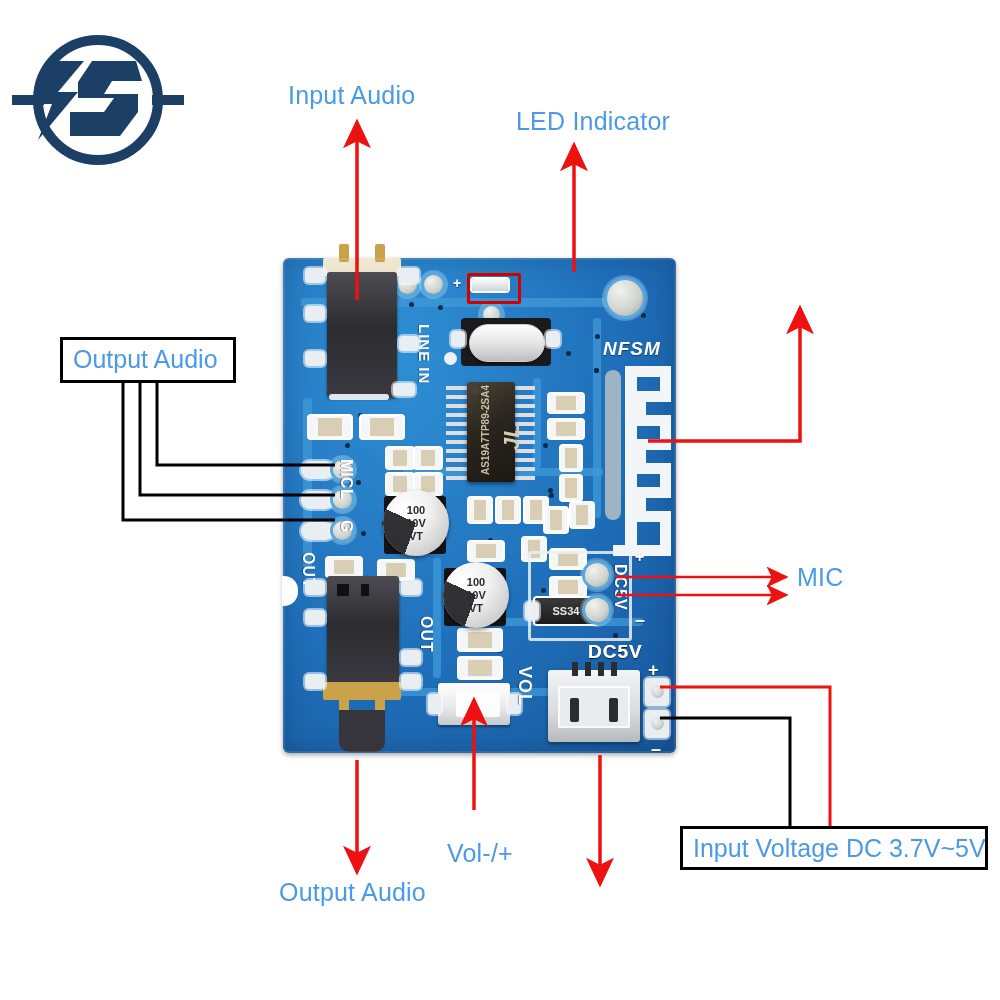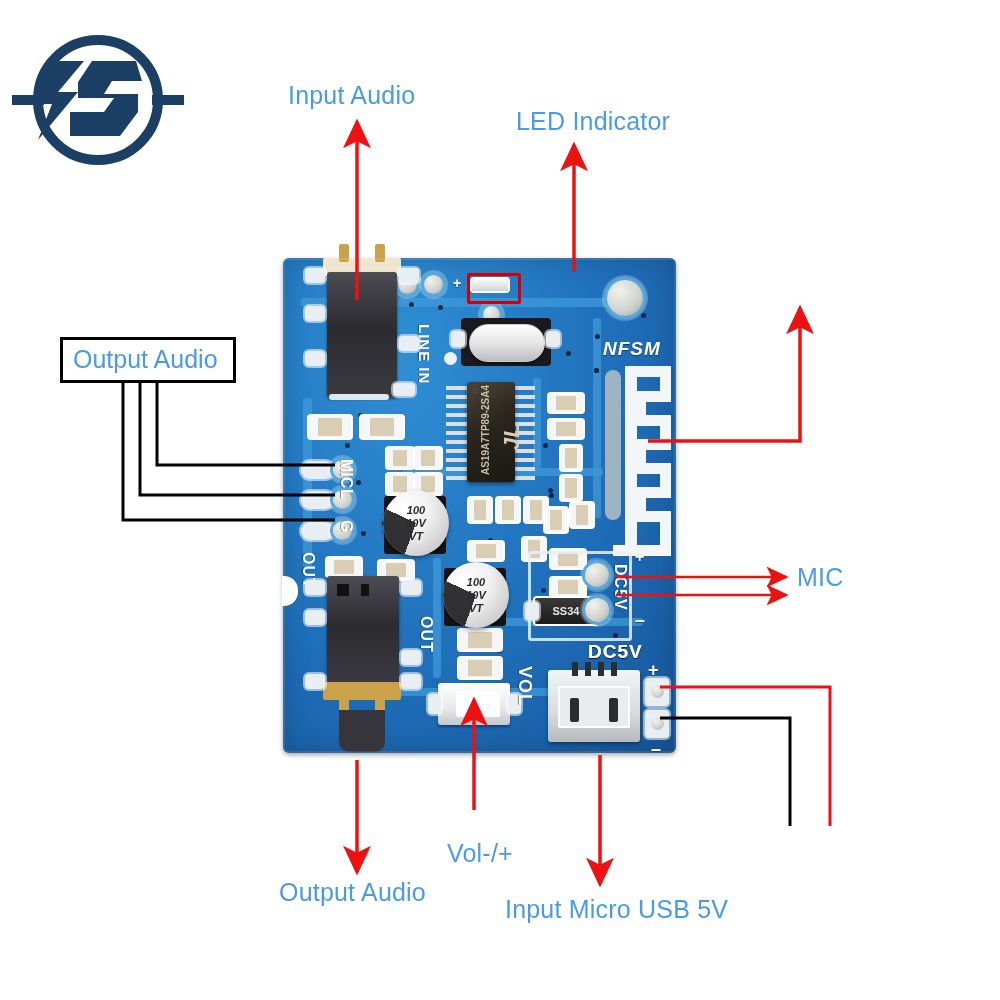"100" .cap { font-style: italic -> none }
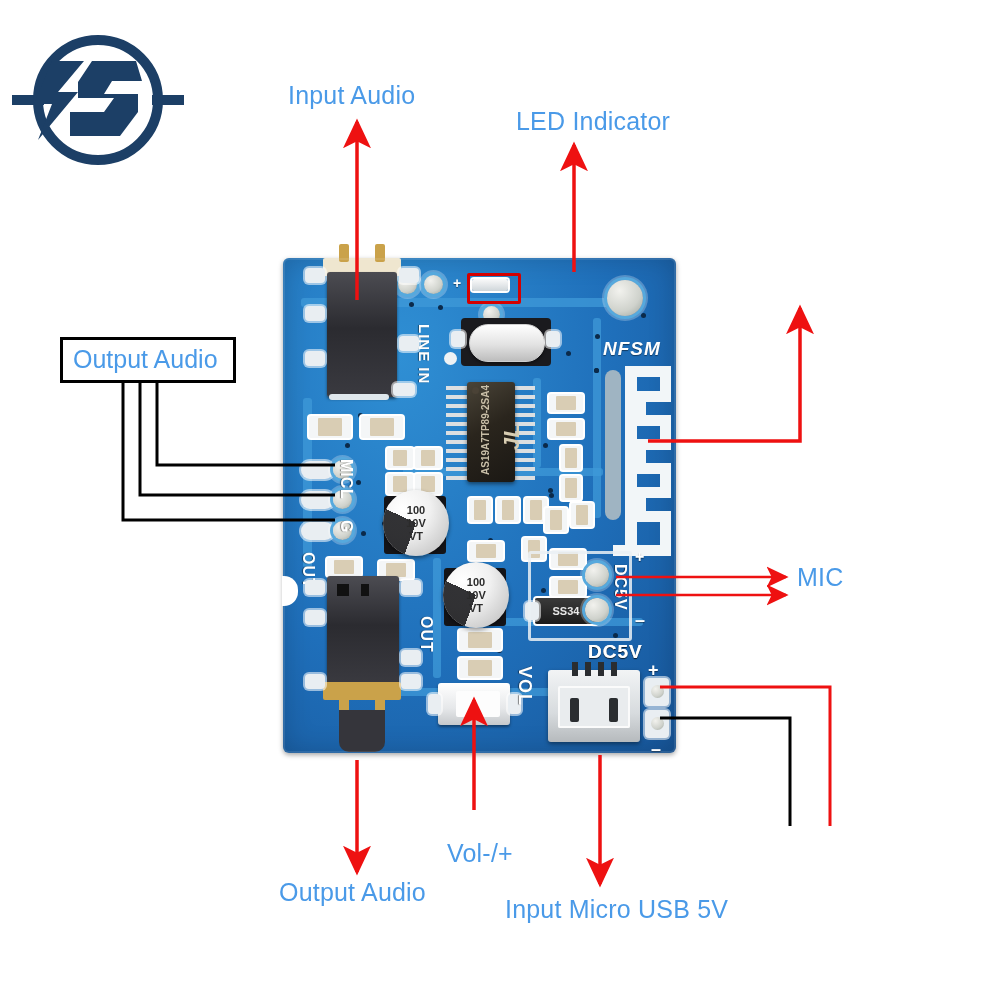"Input Voltage DC 3.7V~5V" div.boxed { html: none -> <div>Input Voltage DC 3.7V~5V</div> }
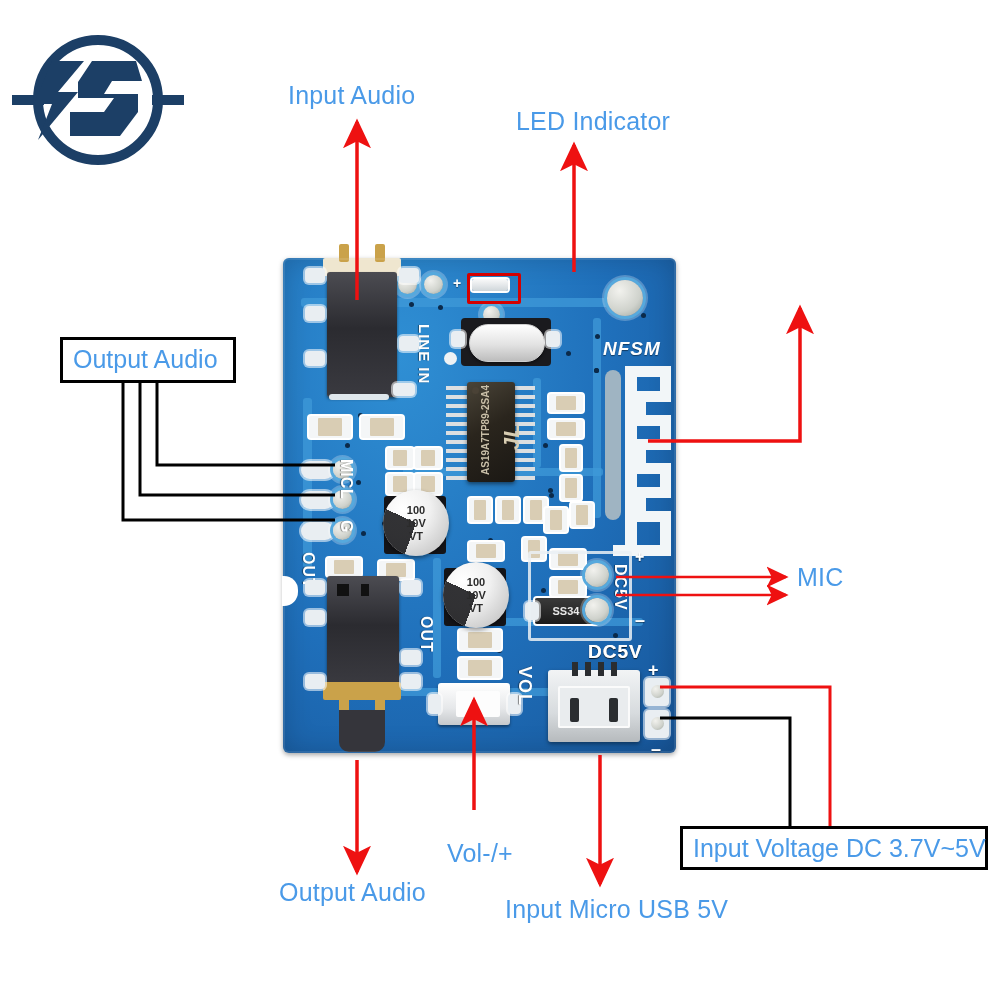"Input Micro USB 5V" div.lbl { html: <div>Input Micro USB 5V</div> -> none }
